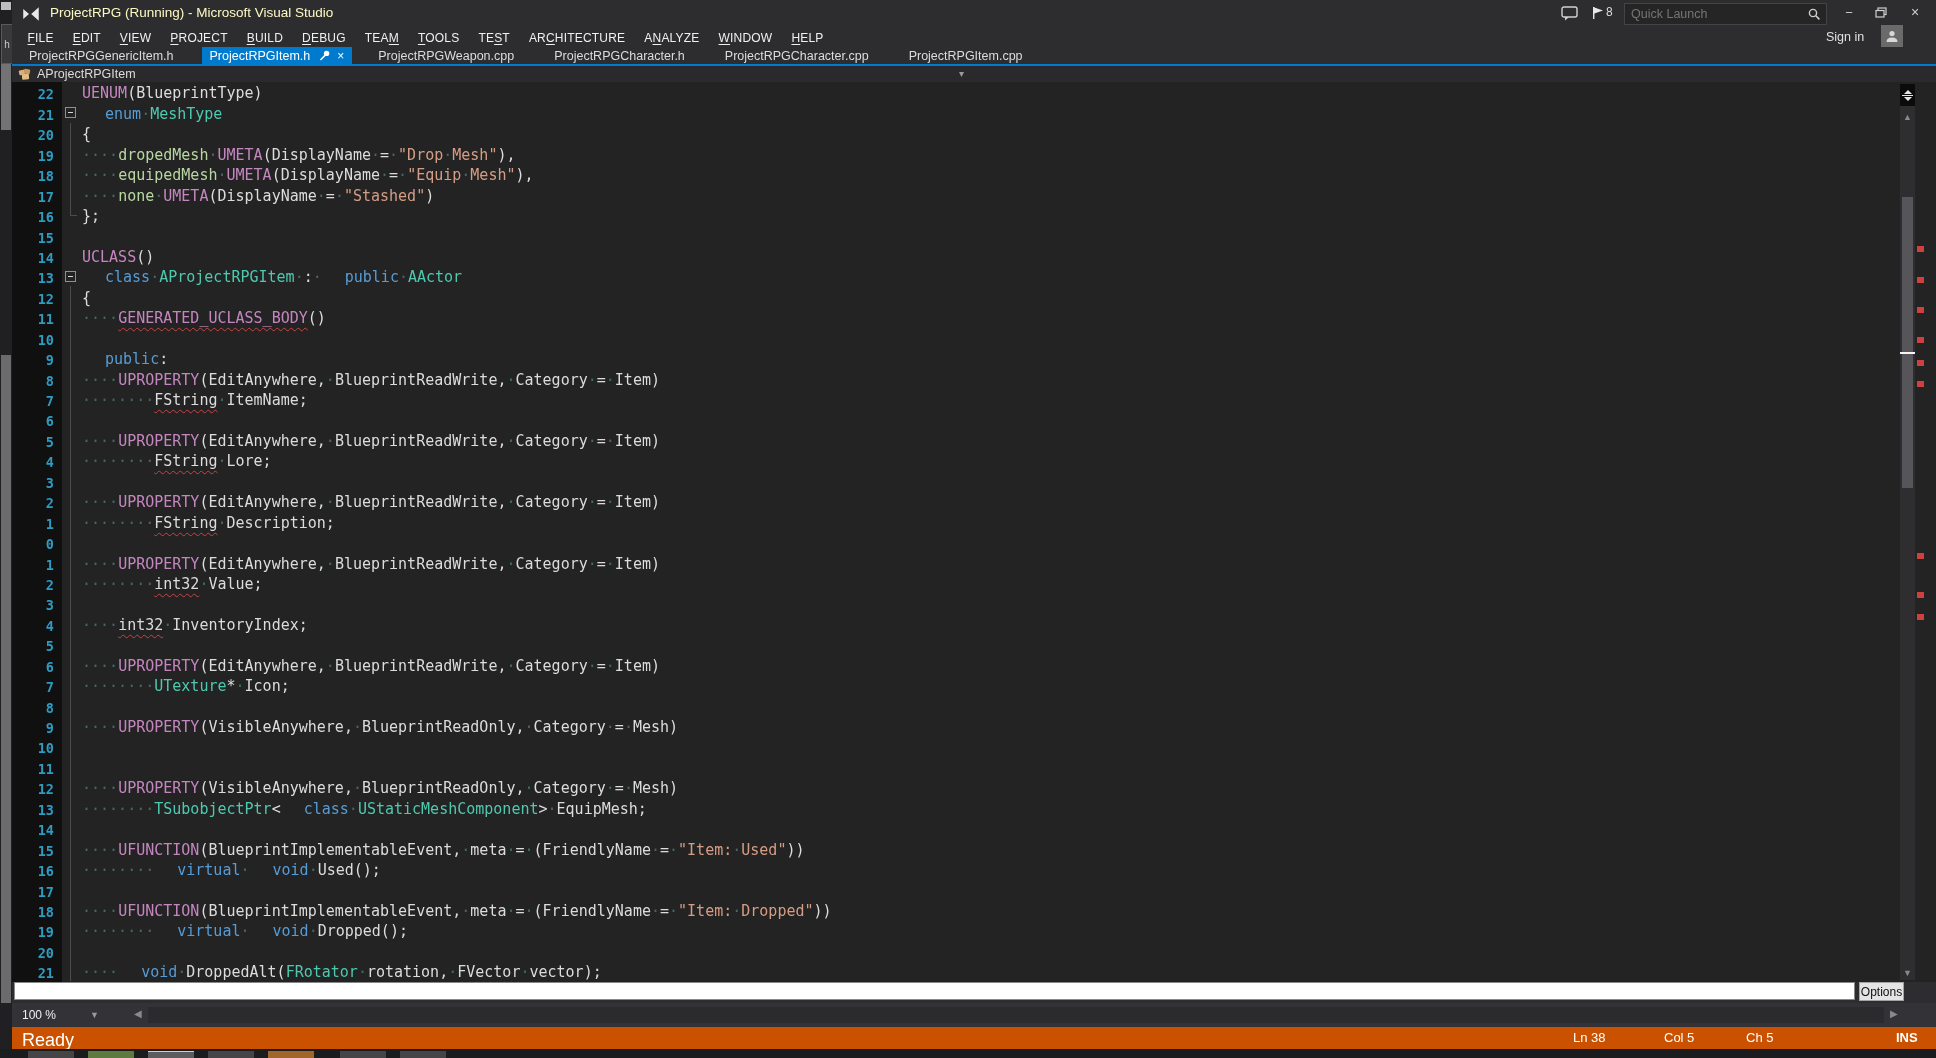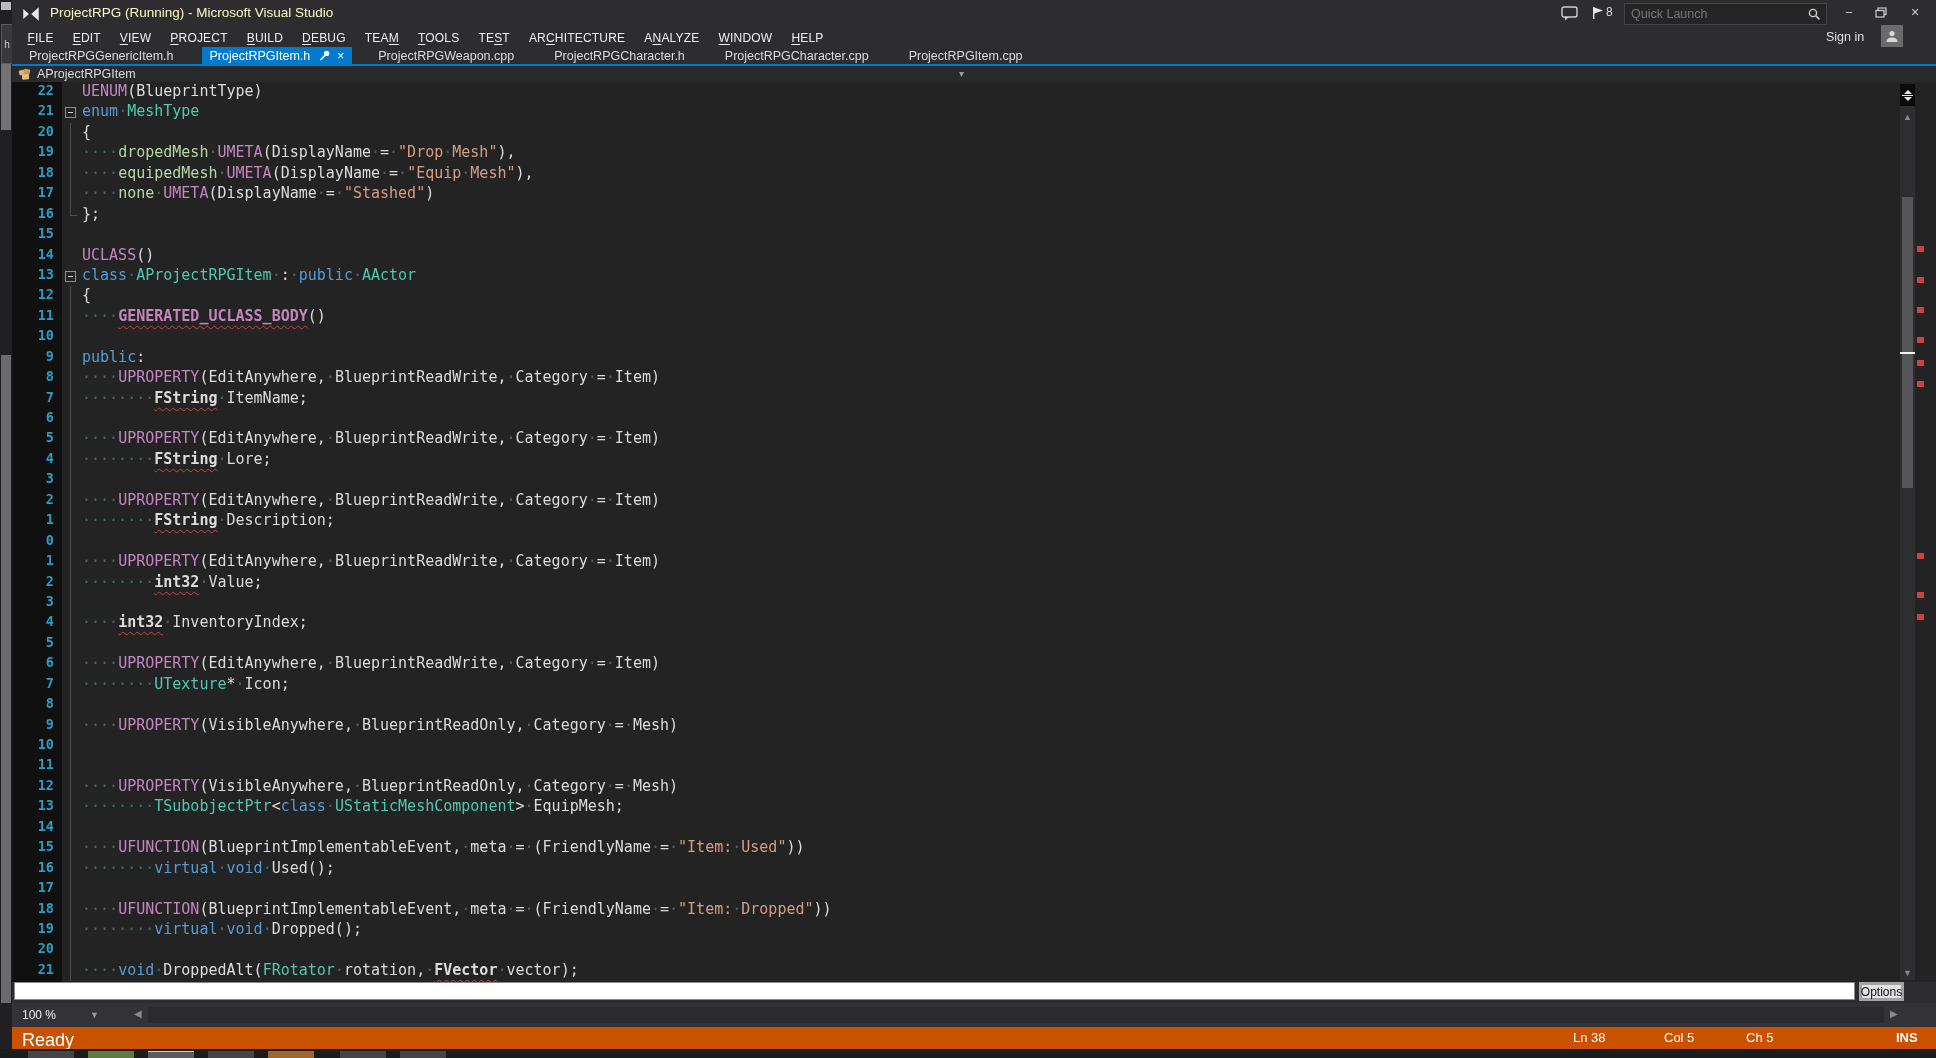"22" .row { align-items: flex-start -> flex-end }
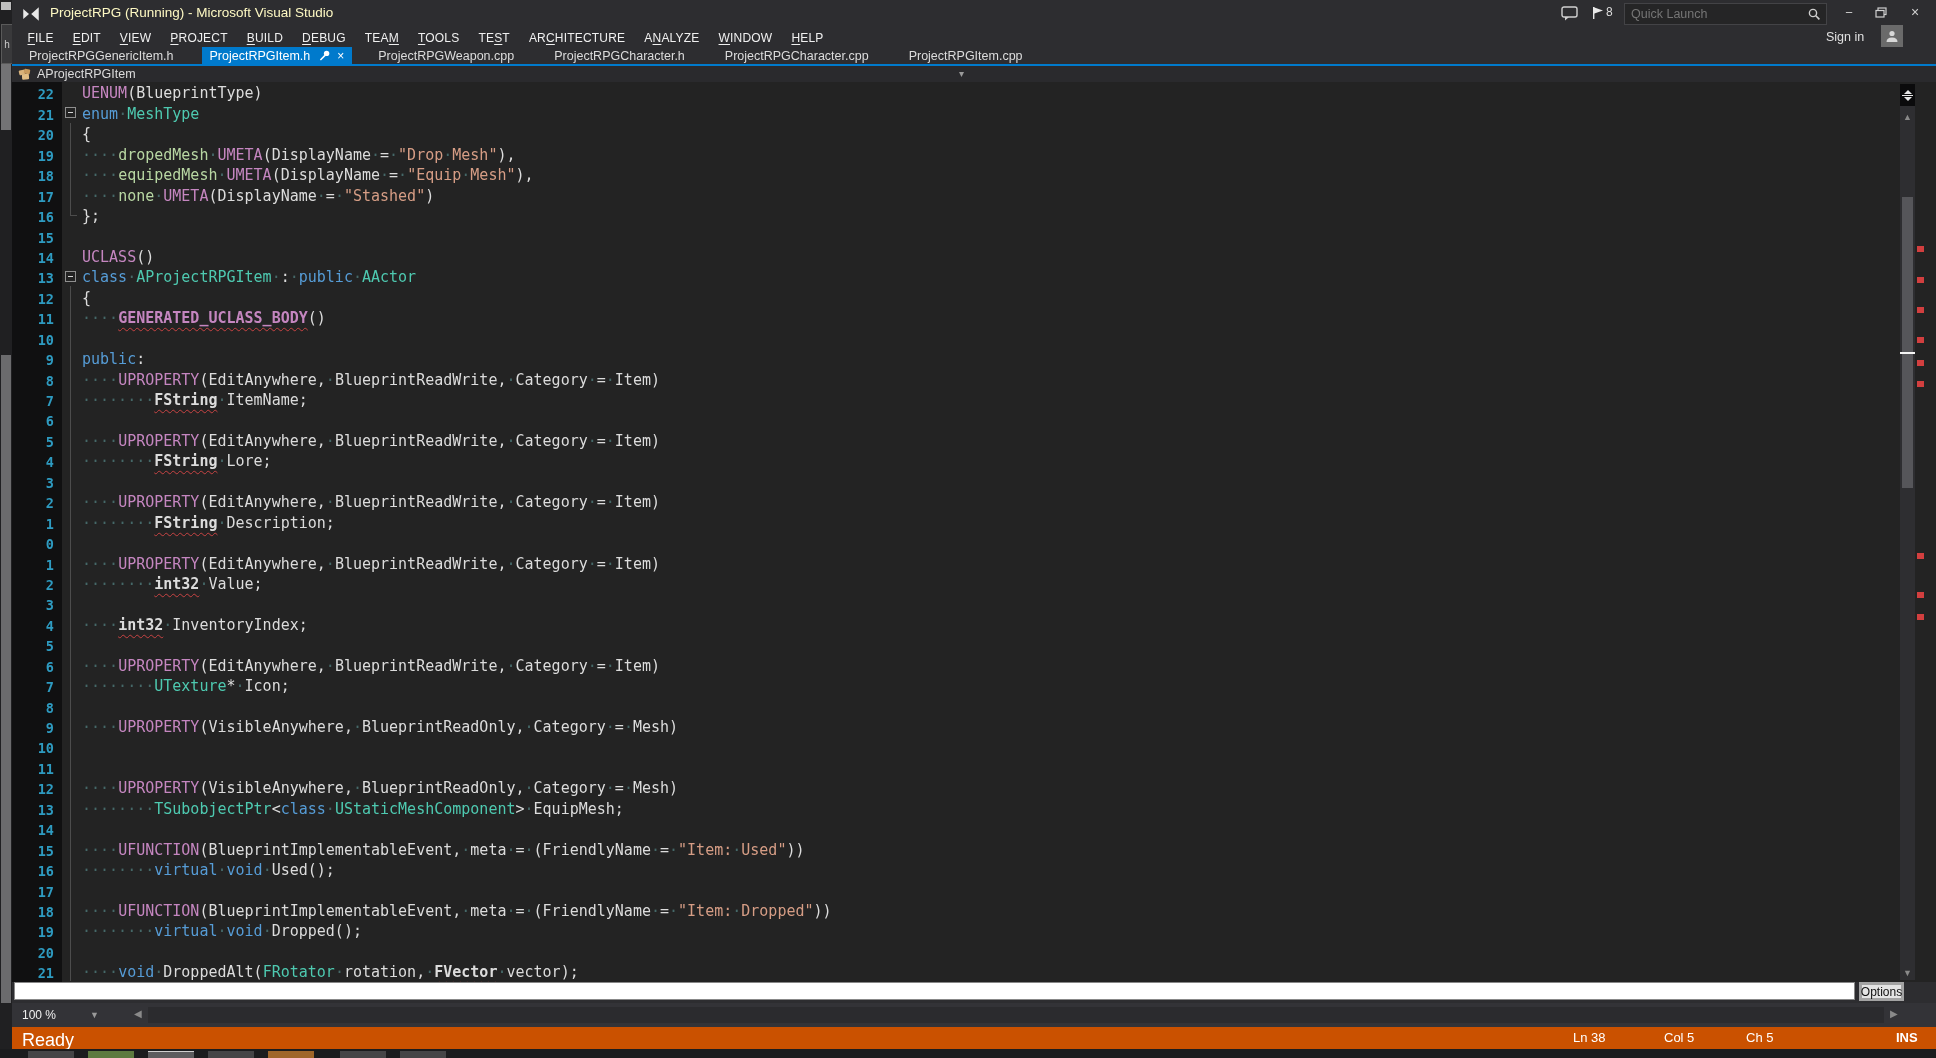"enum" .tok-kw { margin-left: none -> 23px }
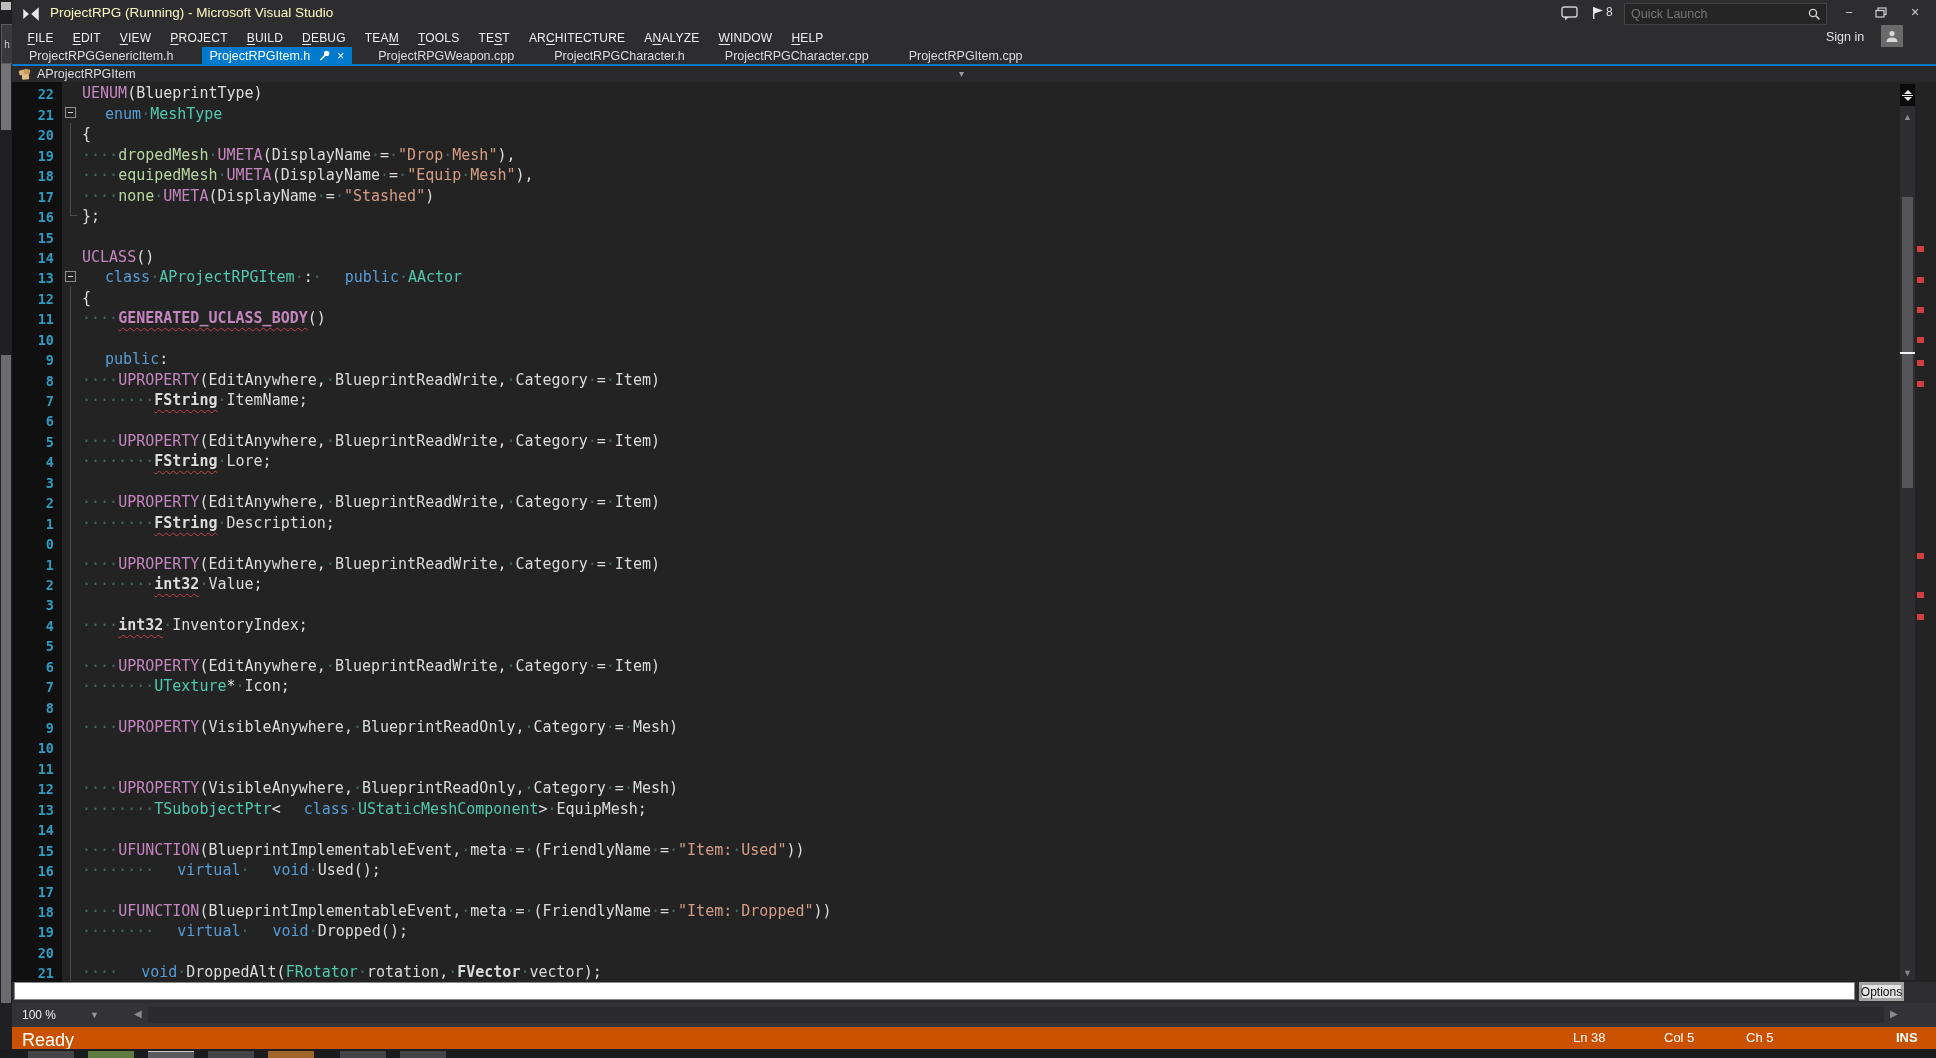"GENERATED_UCLASS_BODY" .sq { font-weight: bold -> none }
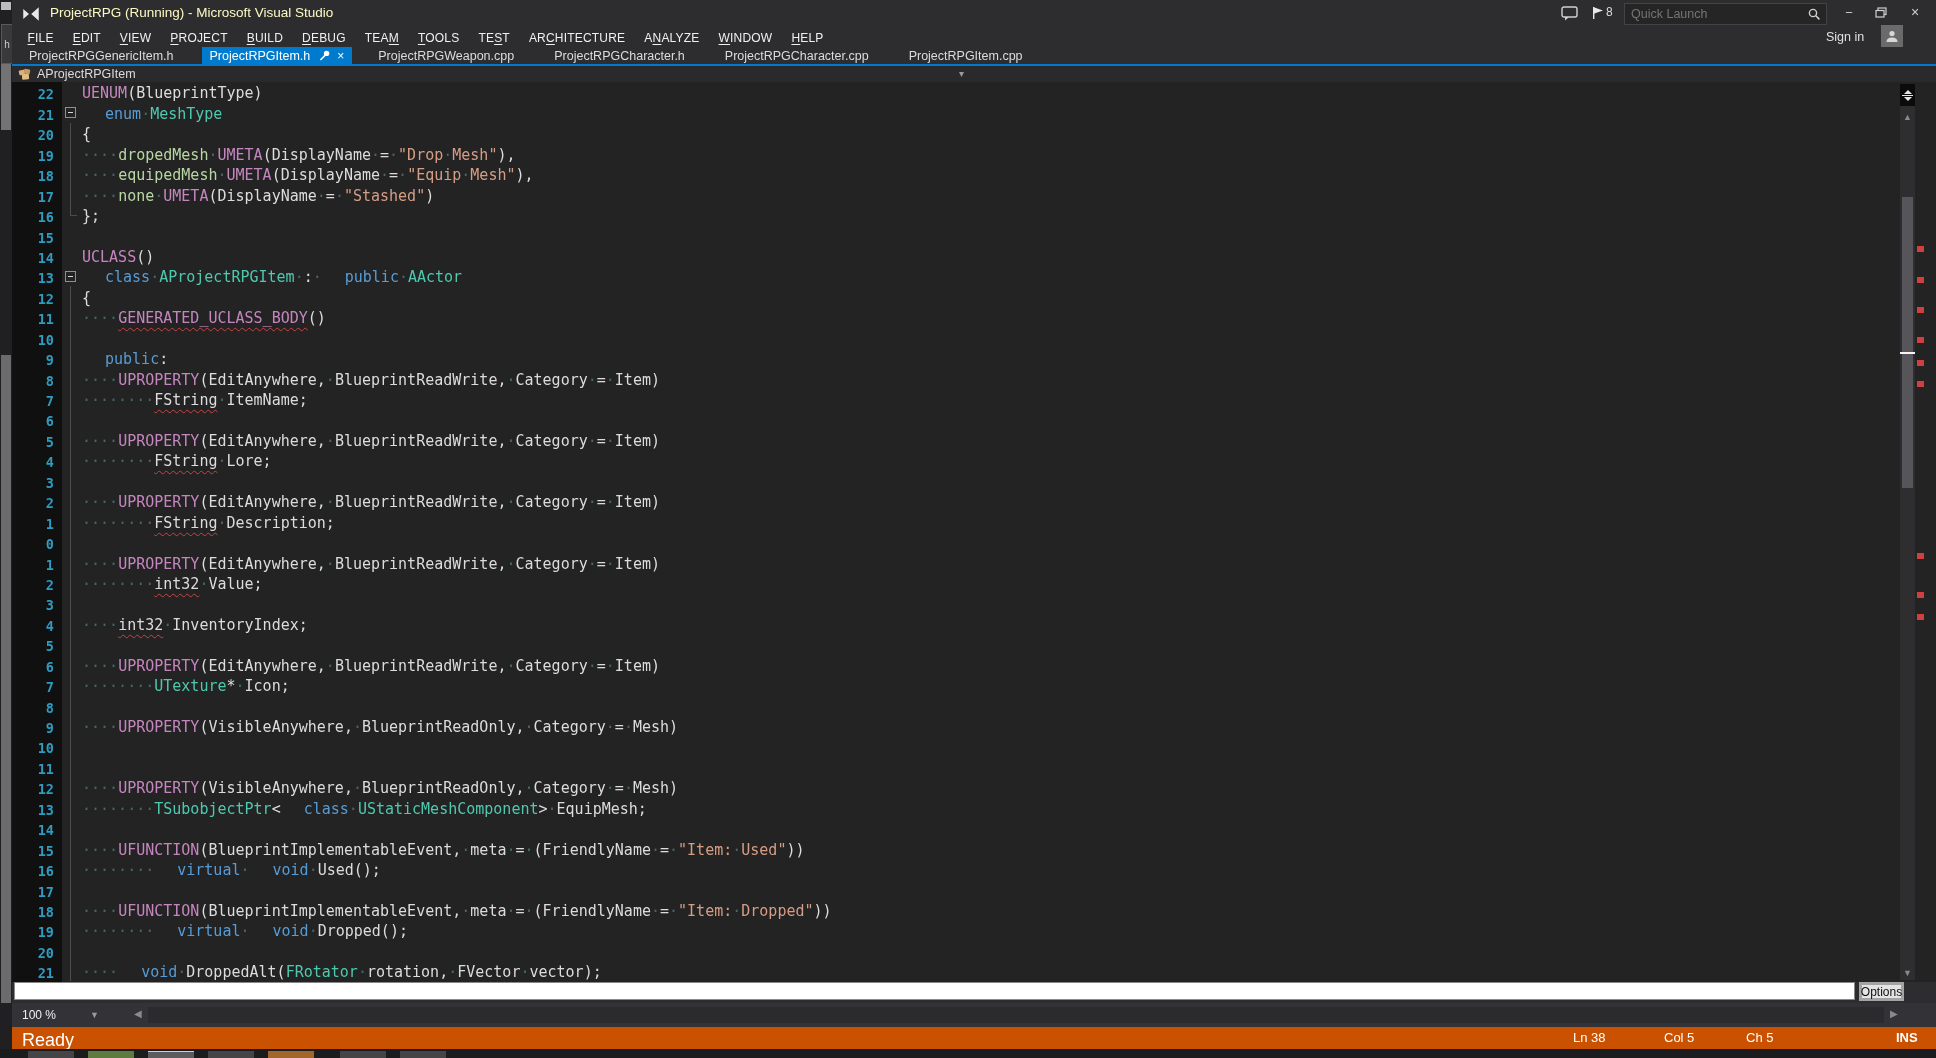"Options" #options-button { border: 3px solid #a3a3a3 -> 1px solid #a3a3a3 }
